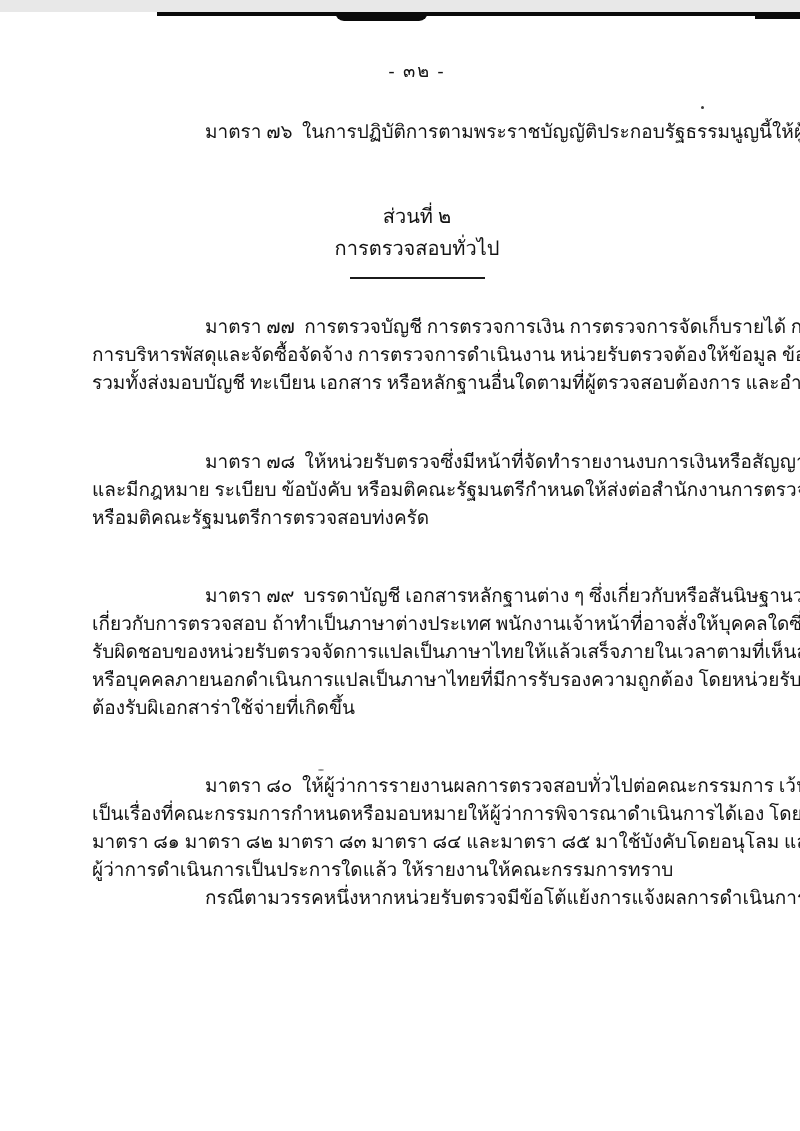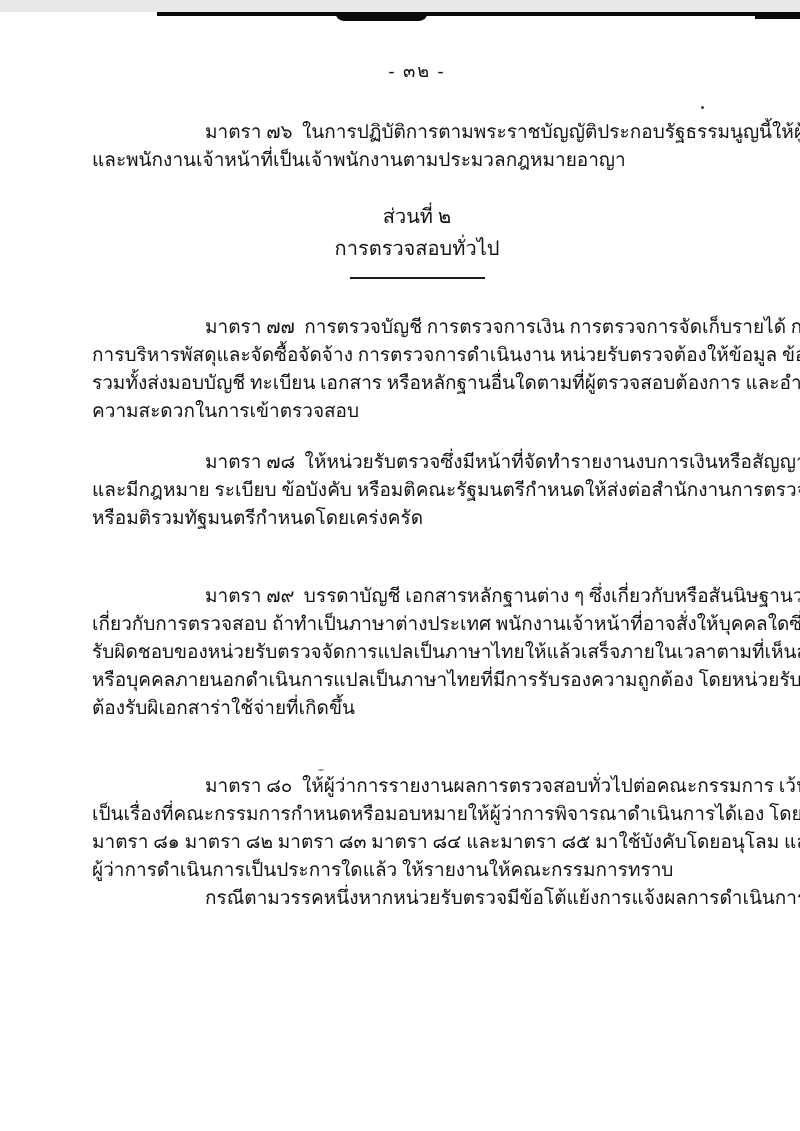"และพนักงานเจ้าหน้าที่เป็นเจ้าพนักงานตามป" div.line { html: <div>และพนักงานเจ้าหน้าที่เป็นเจ้าพนักงานตามประมวลกฎหมายอาญา</div> -> none }
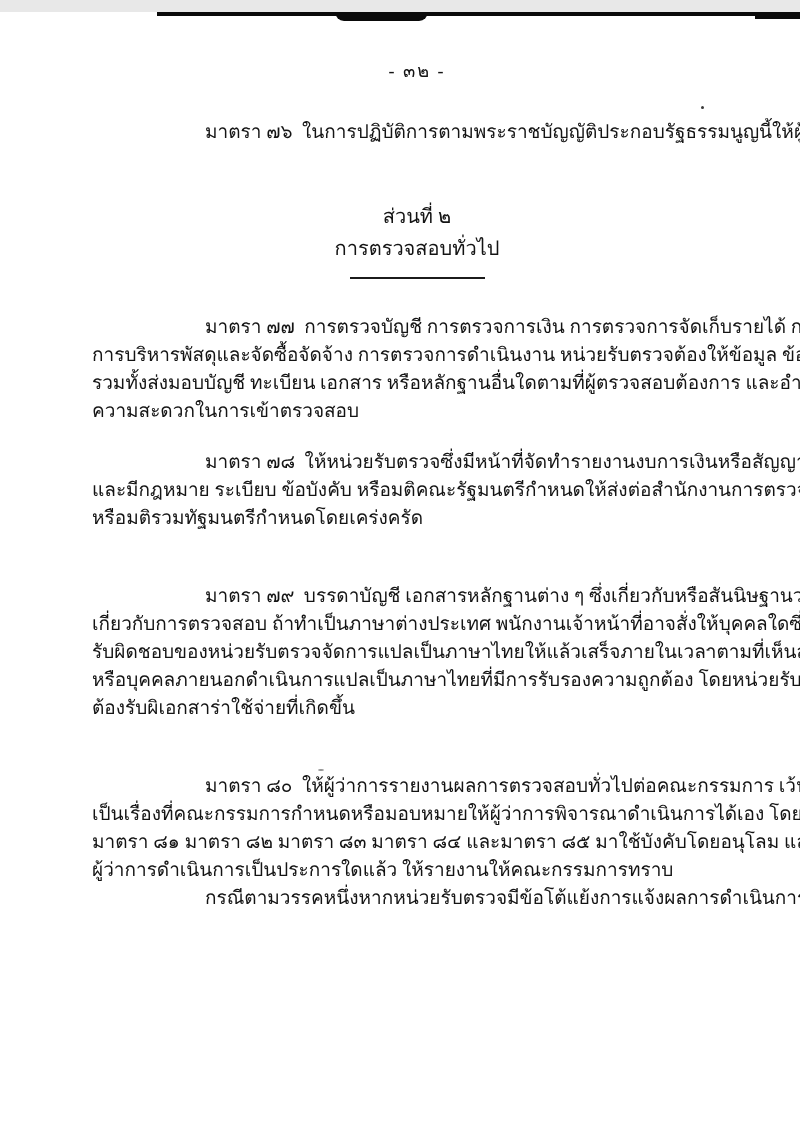"ความสะดวกในการเข้าตรวจสอบ" div.line { html: <div>ความสะดวกในการเข้าตรวจสอบ</div> -> none }
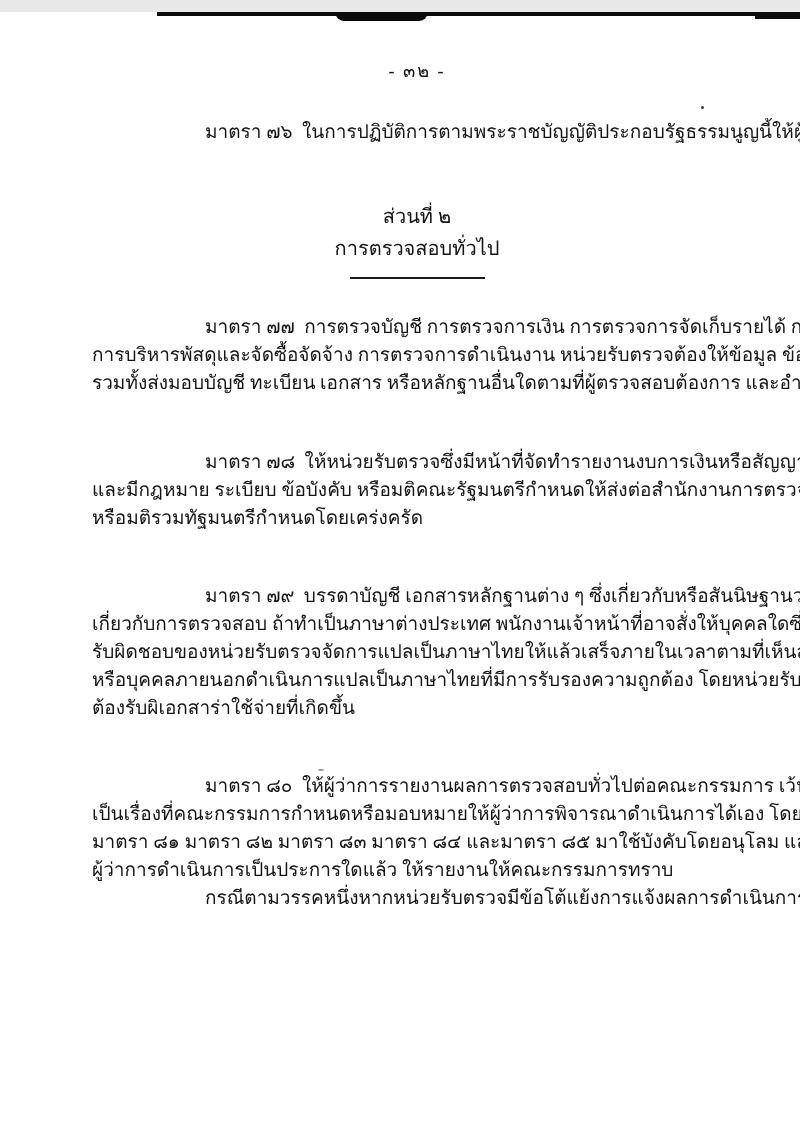"หรือมติรวมทัฐมนตรีกำหนดโดยเคร่งครัด" div.line { text: หรือมติรวมทัฐมนตรีกำหนดโดยเคร่งครัด -> หรือมติคณะรัฐมนตรีการตรวจสอบท่งครัด }
